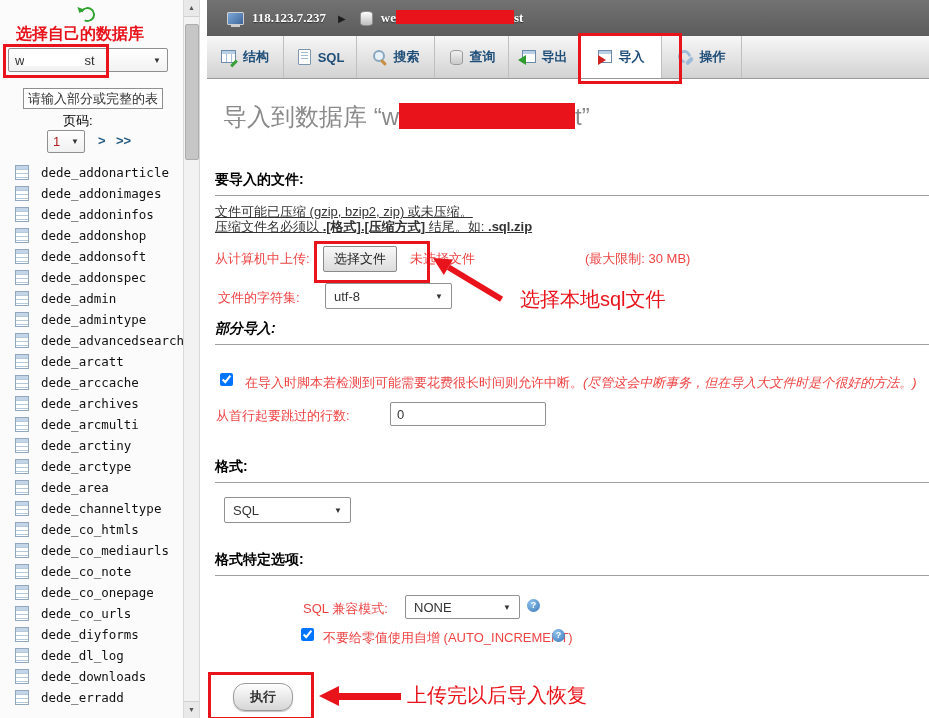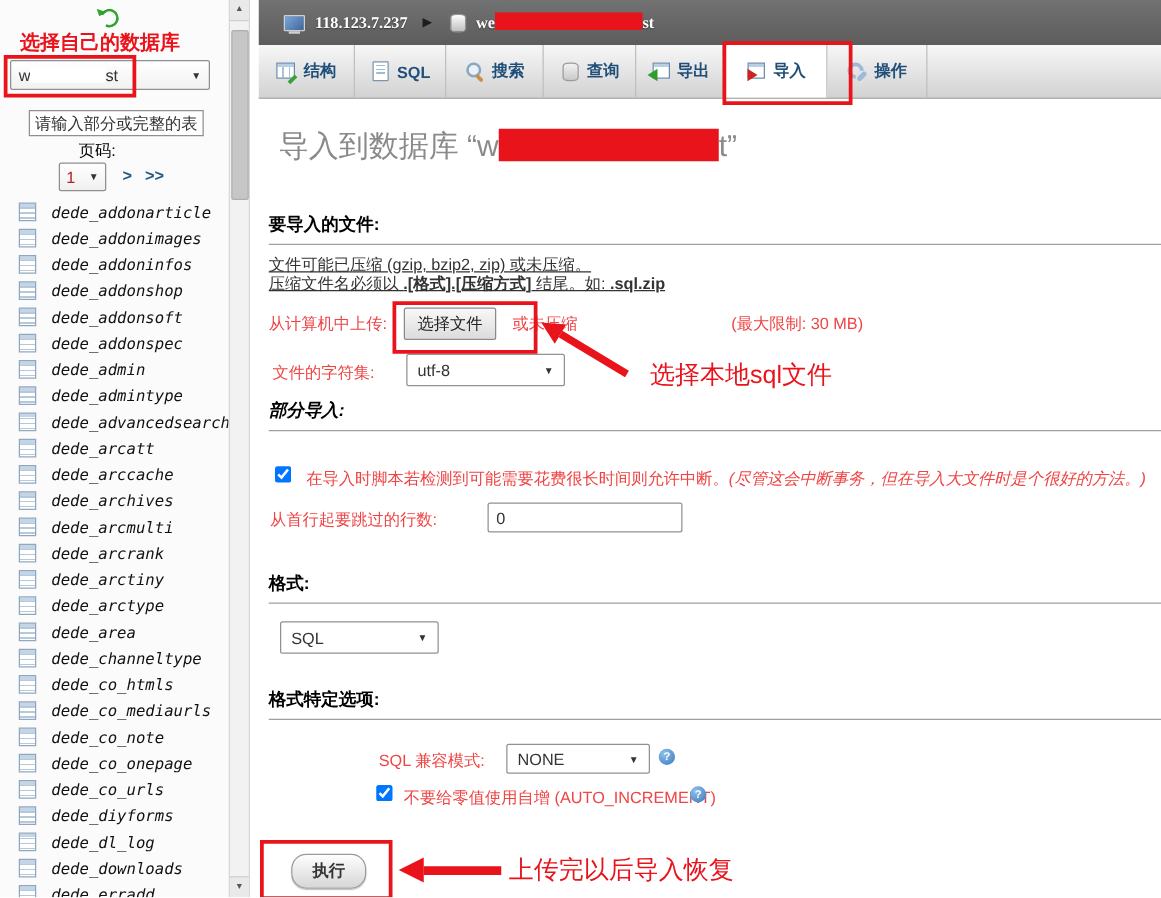"dede_addonarticle" .table-row { align-items: center -> flex-end; font-style: italic -> none }
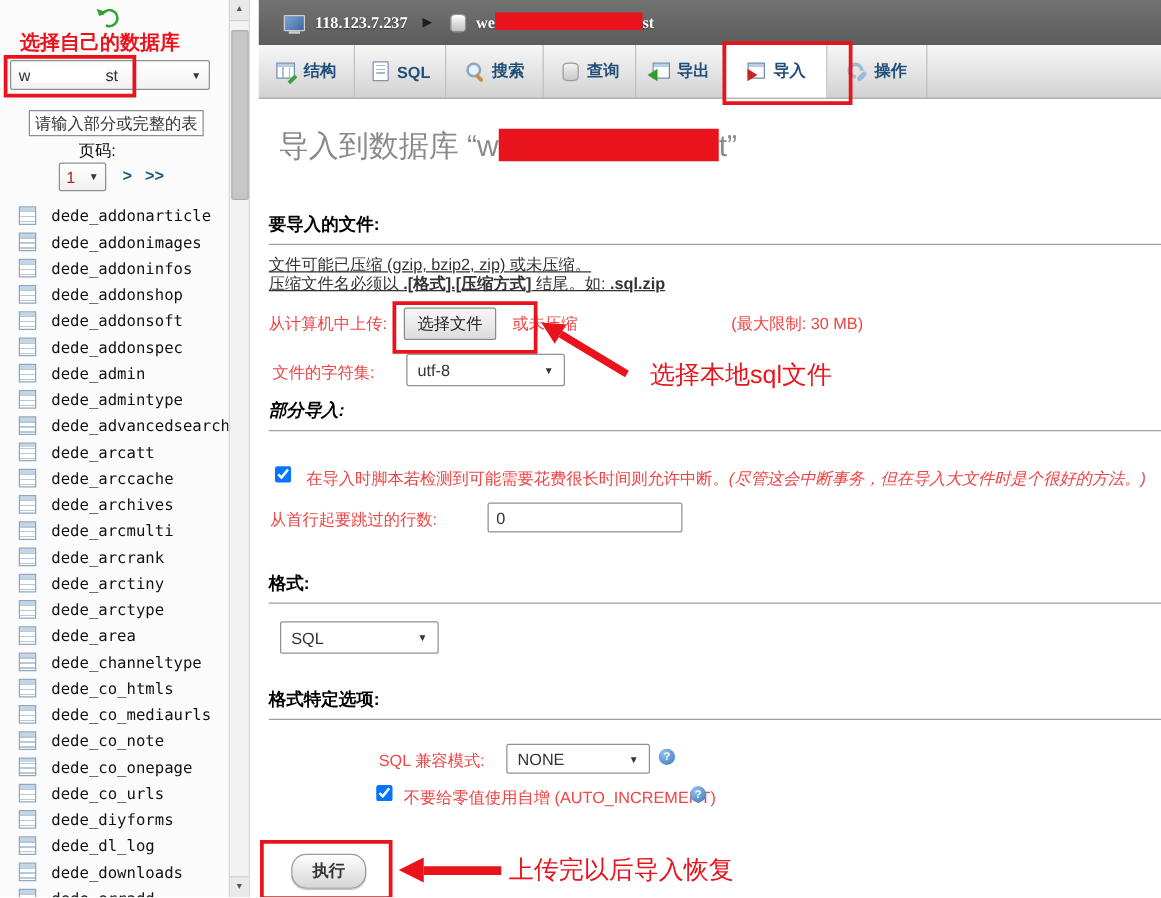"或未压缩" div.lbl { text: 或未压缩 -> 未选择文件 }
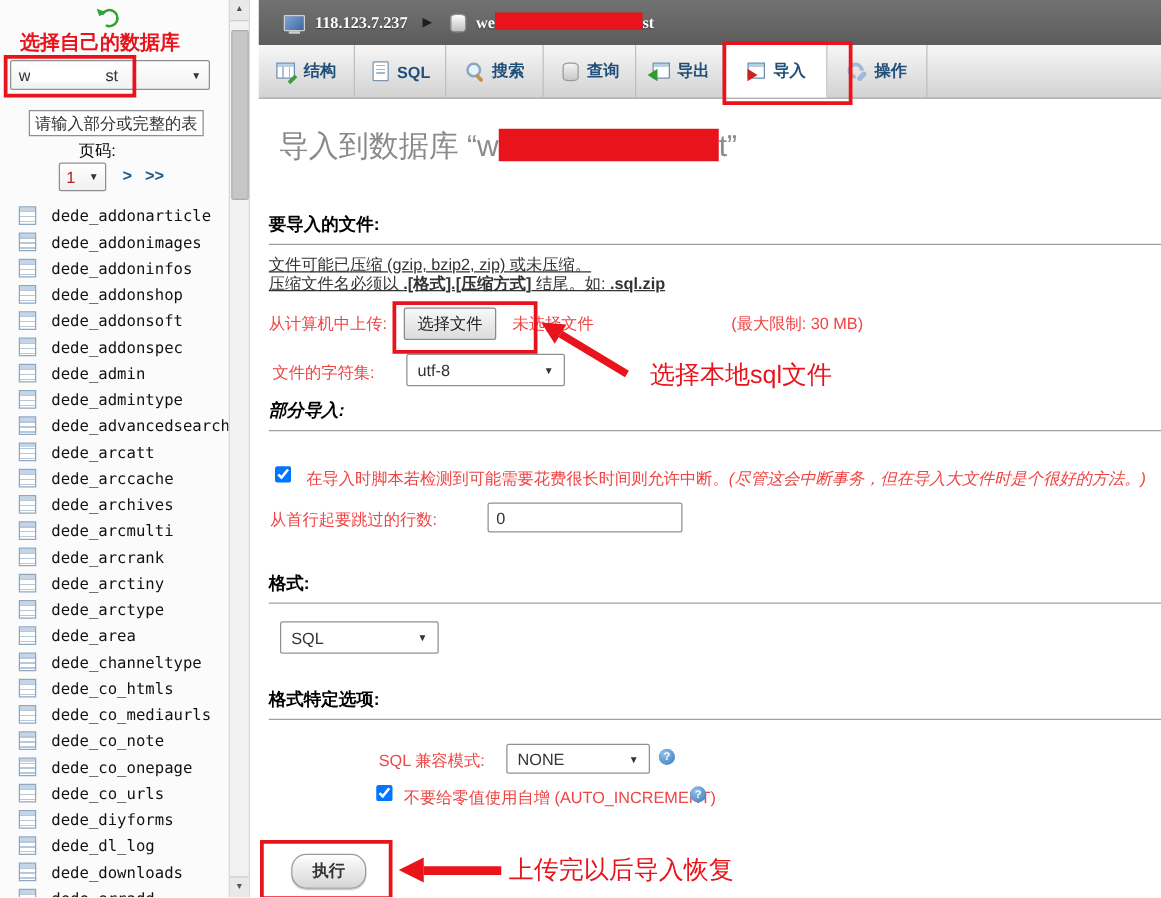"dede_arcrank" div.table-row { html: <div> <span></span> <span>dede_arcrank</span> </div> -> none }
